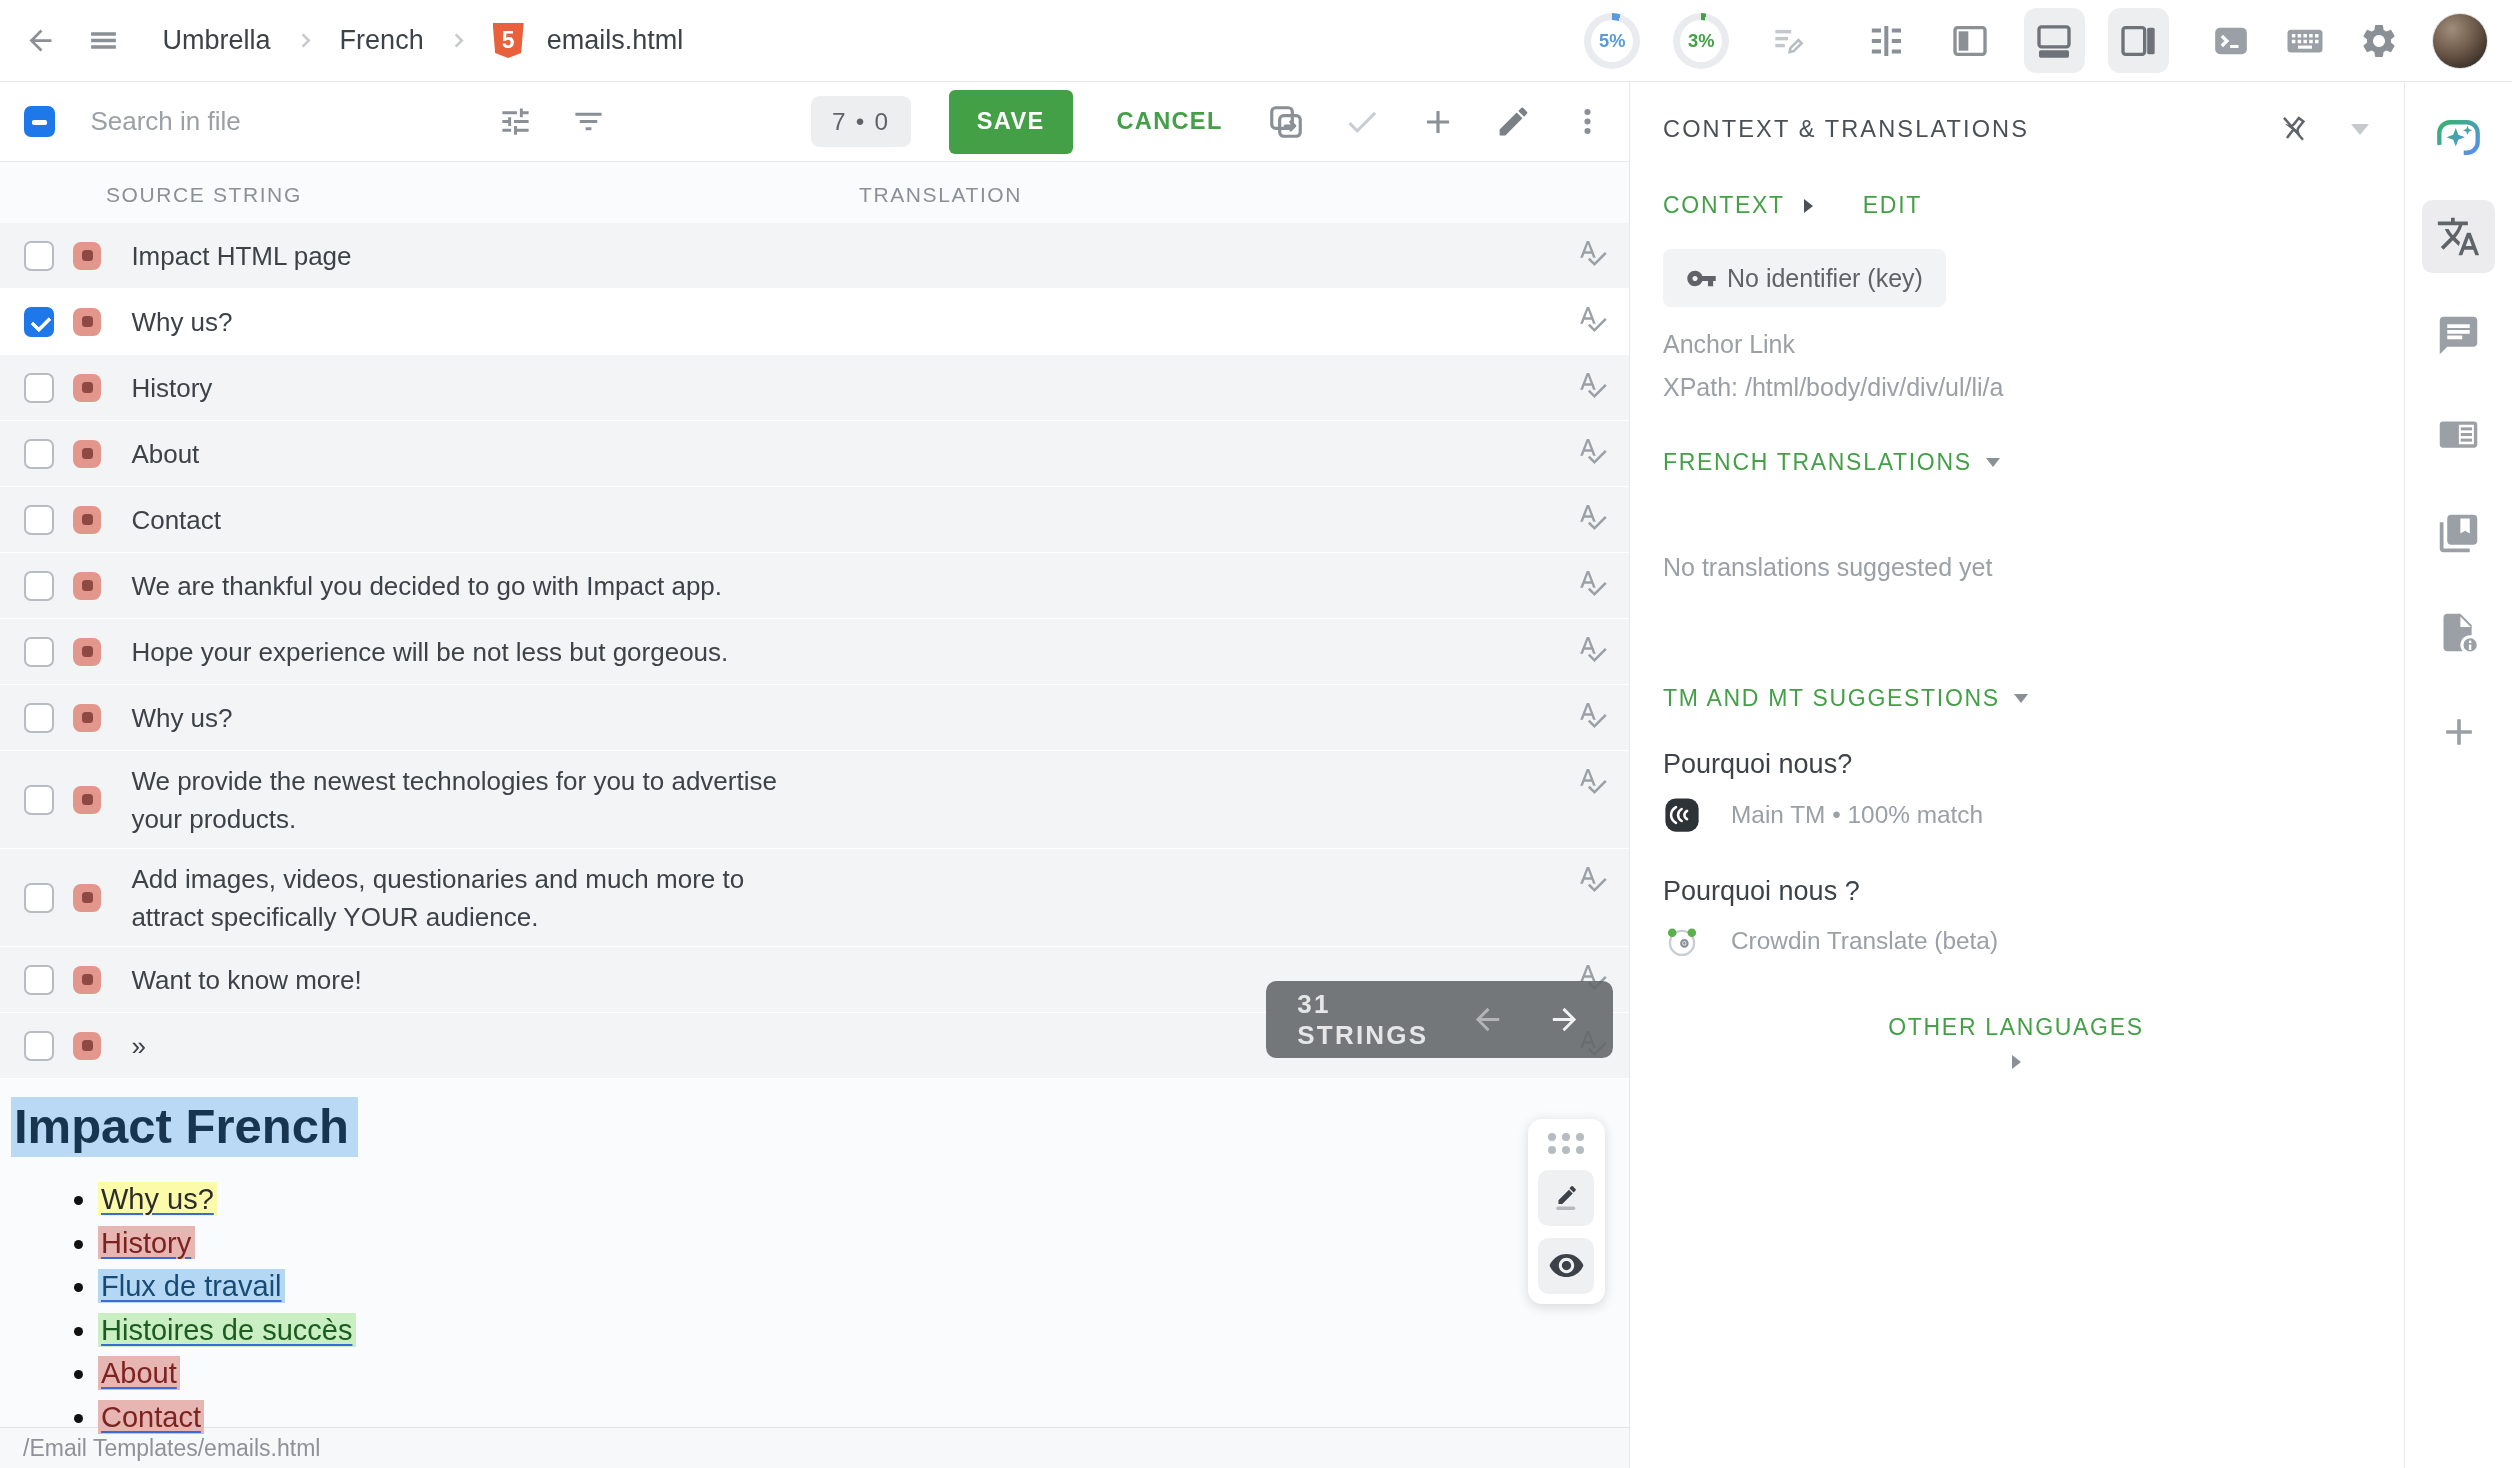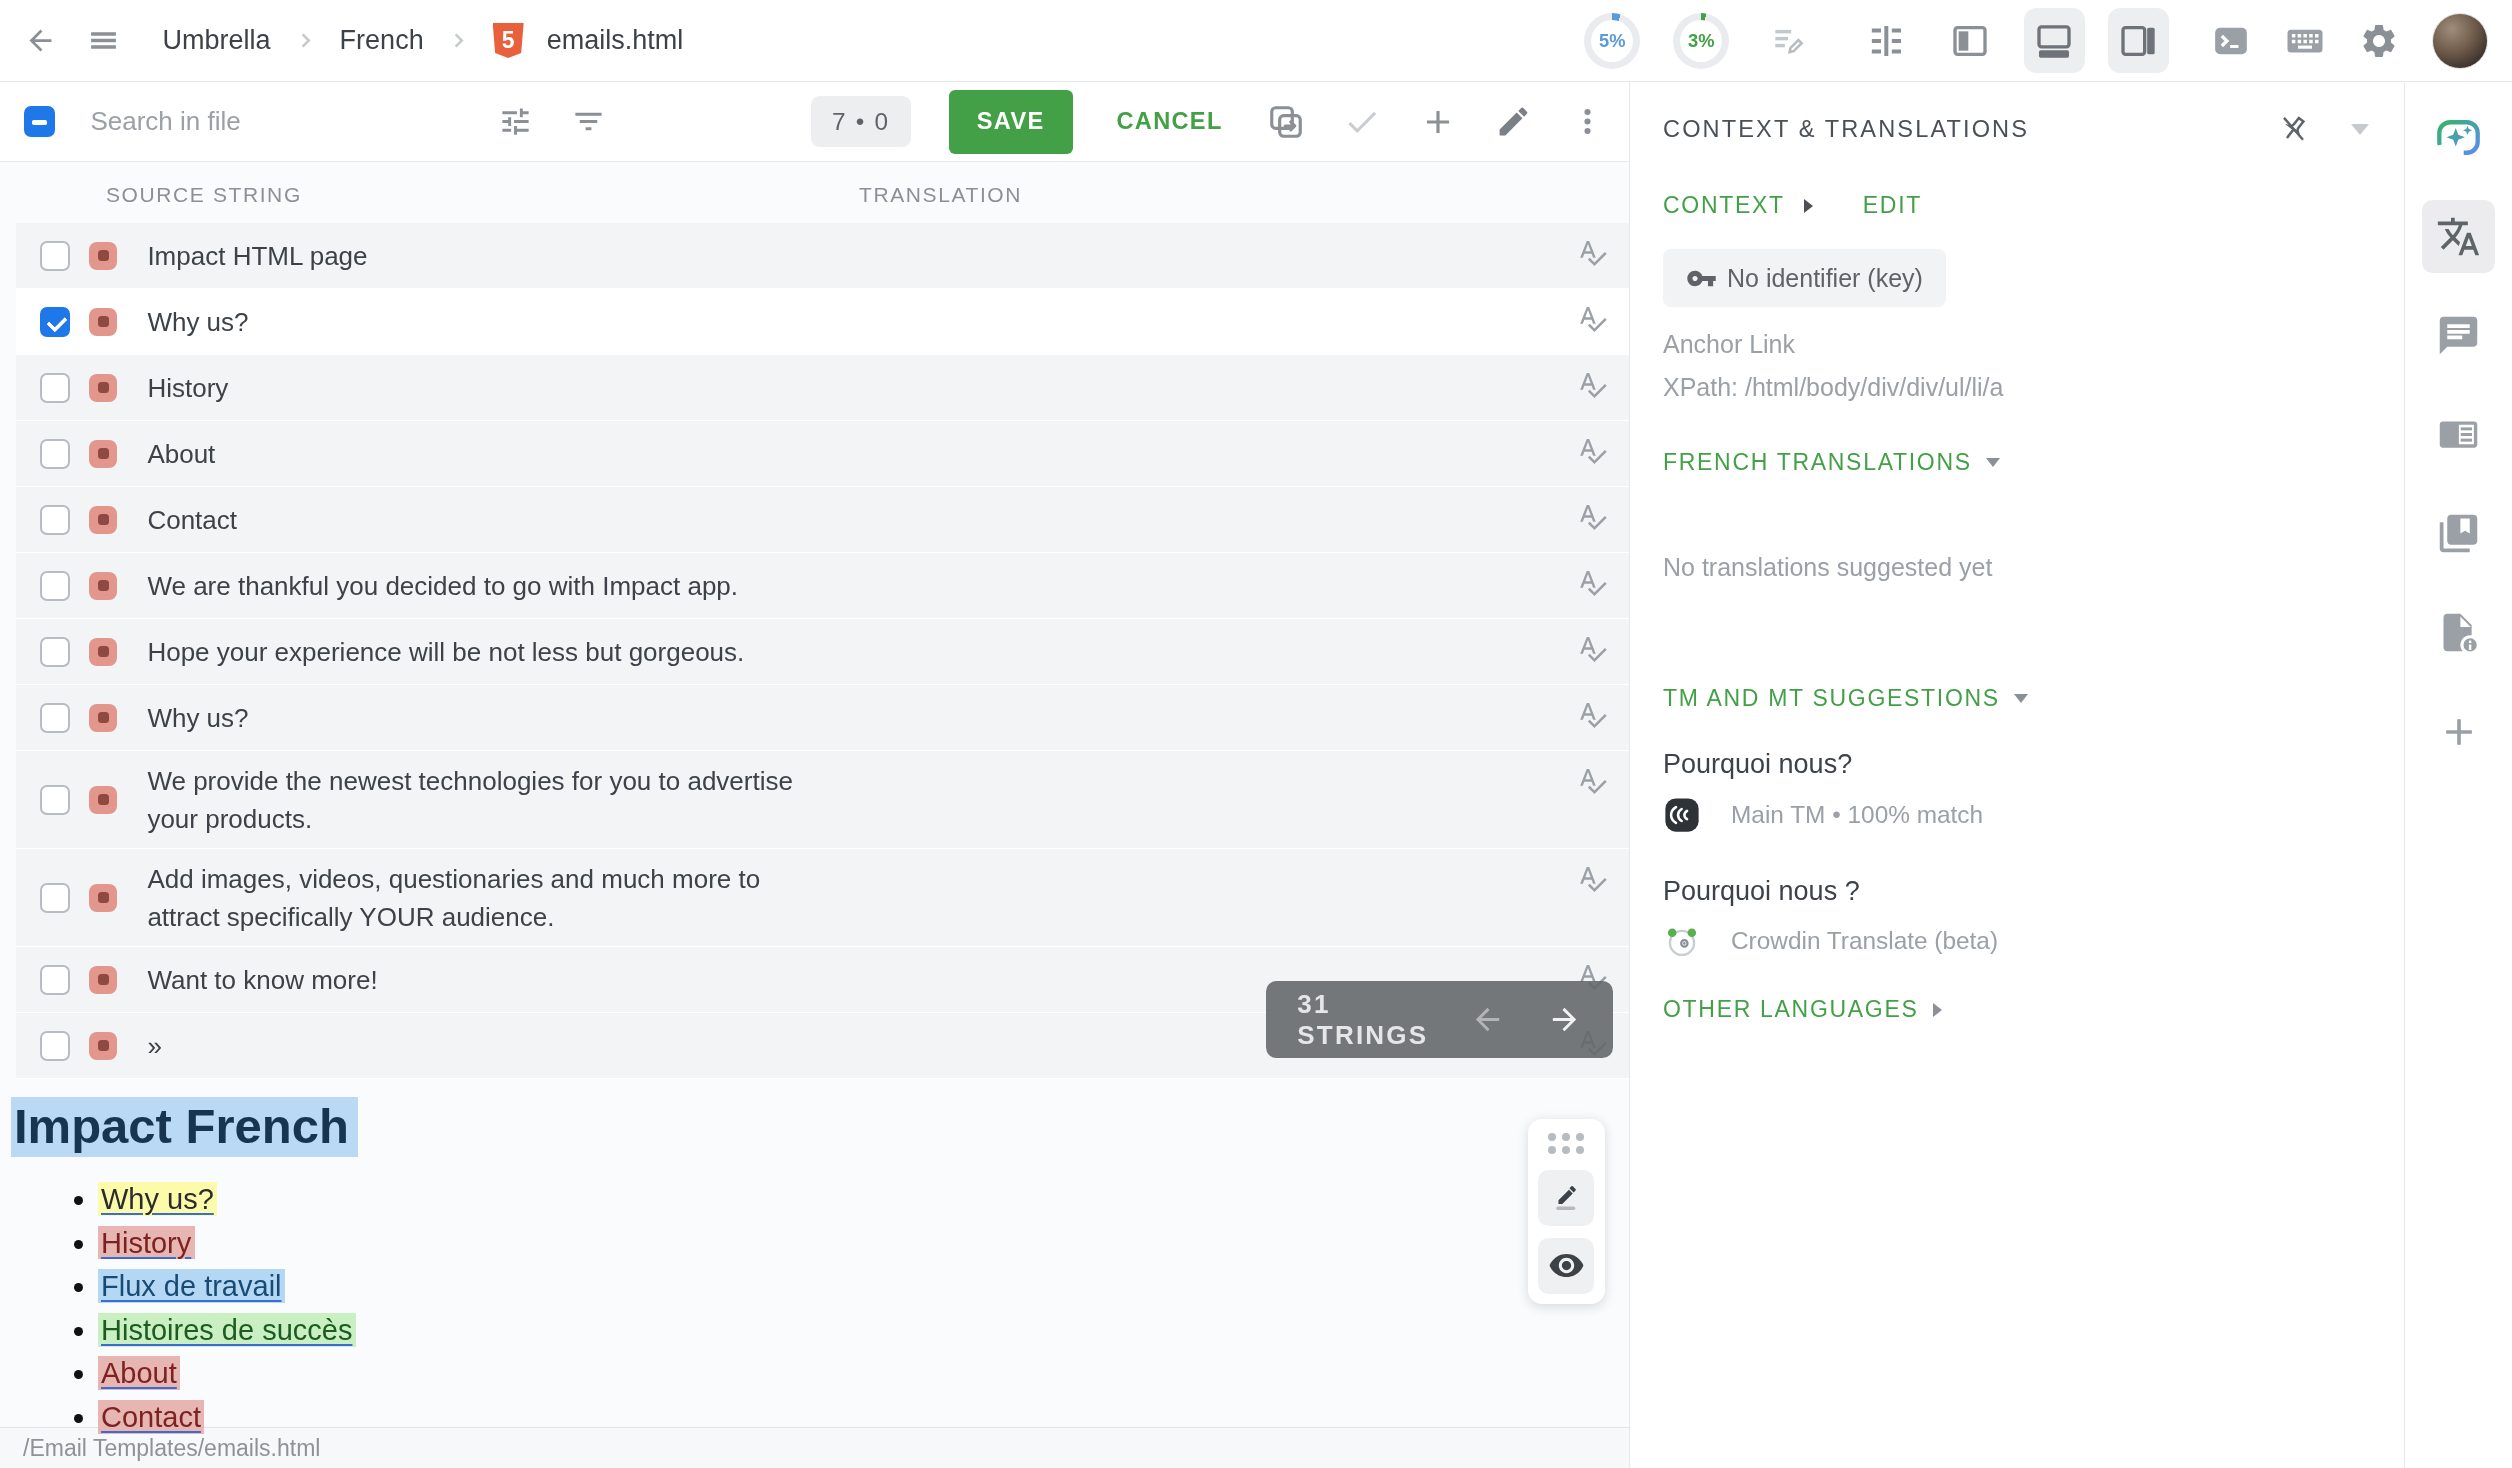"Impact HTML page" .rows { padding-left: 16px -> none }
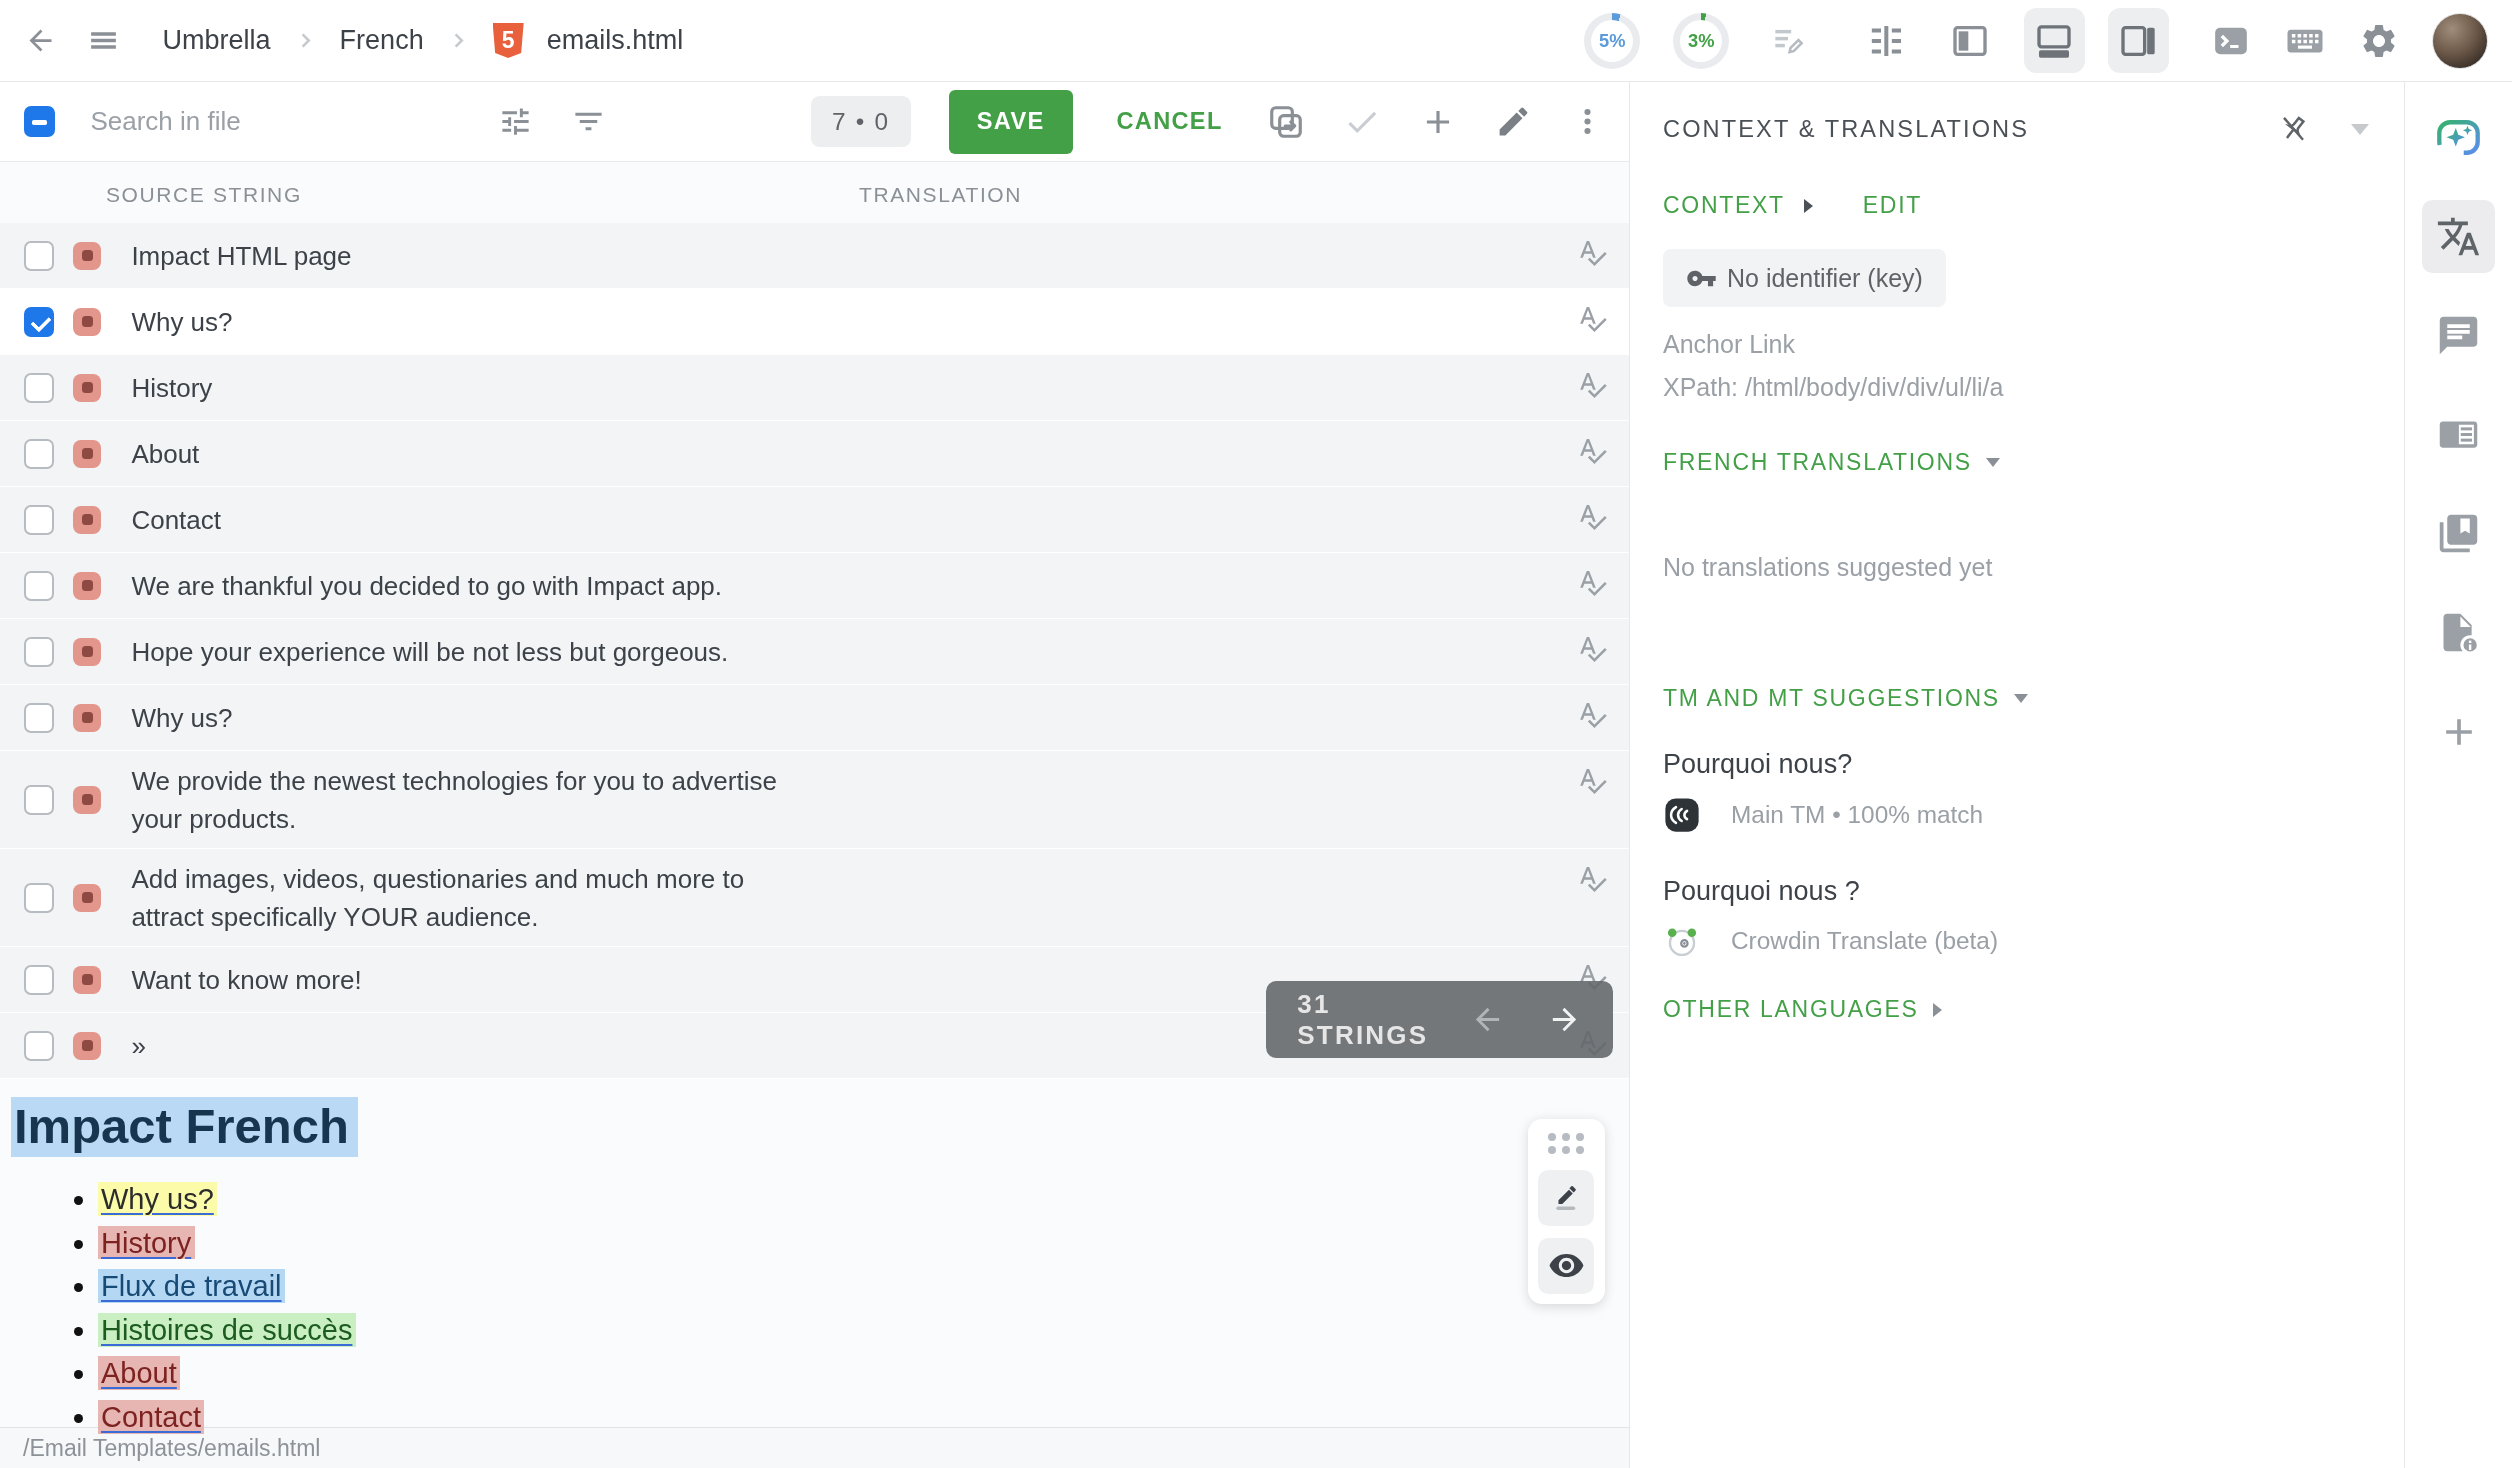"OTHER LANGUAGES" .section-head.other { flex-direction: none -> column; margin-top: 36px -> 54px }
